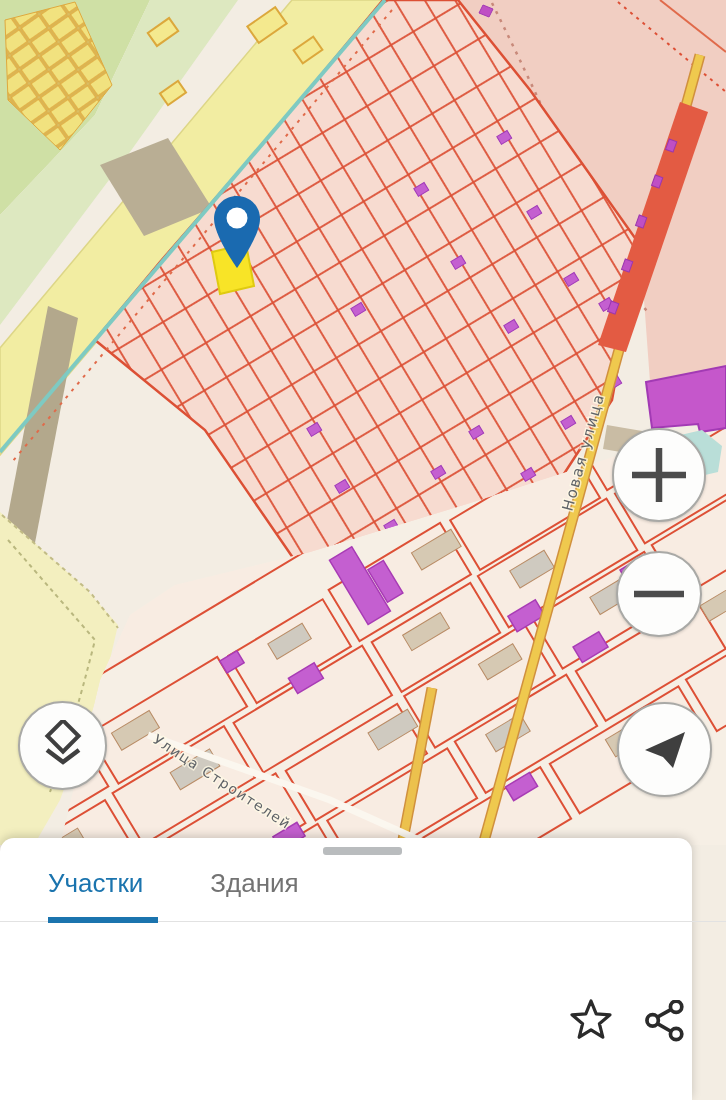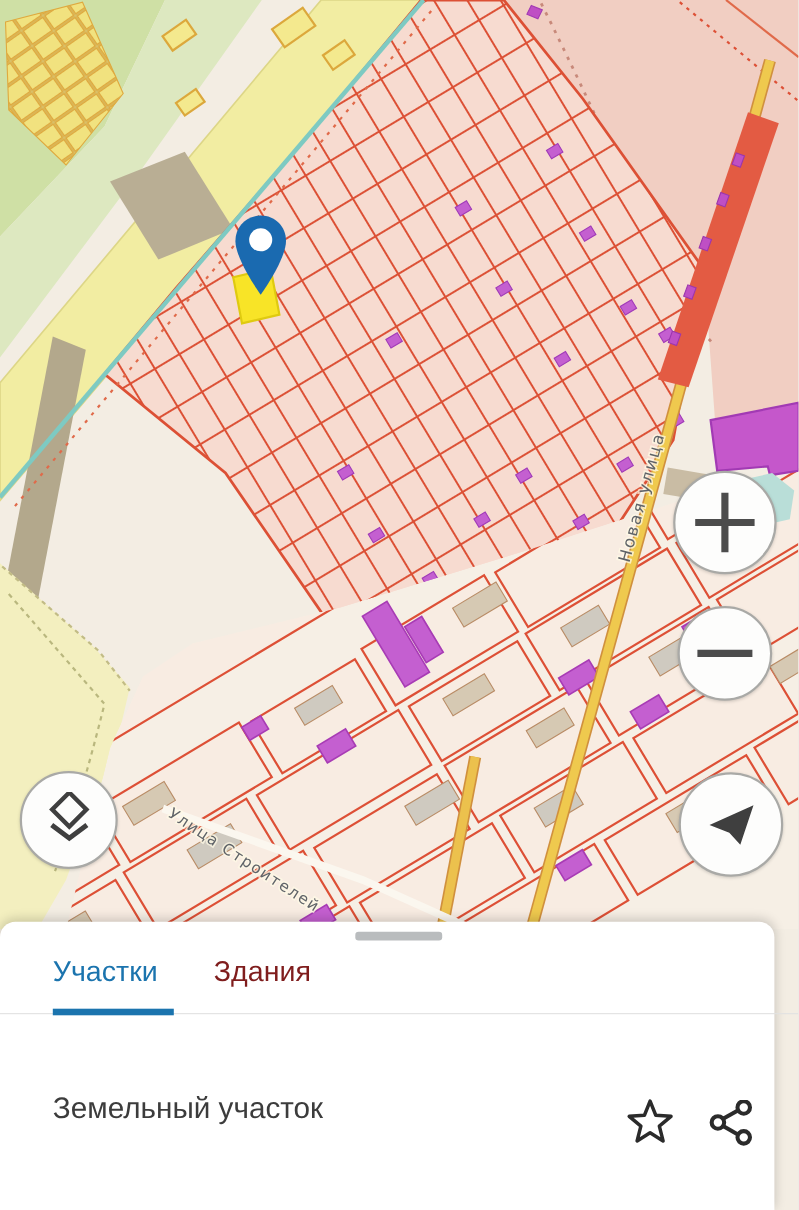"Участки" .sheet { padding-left: 12px -> none }
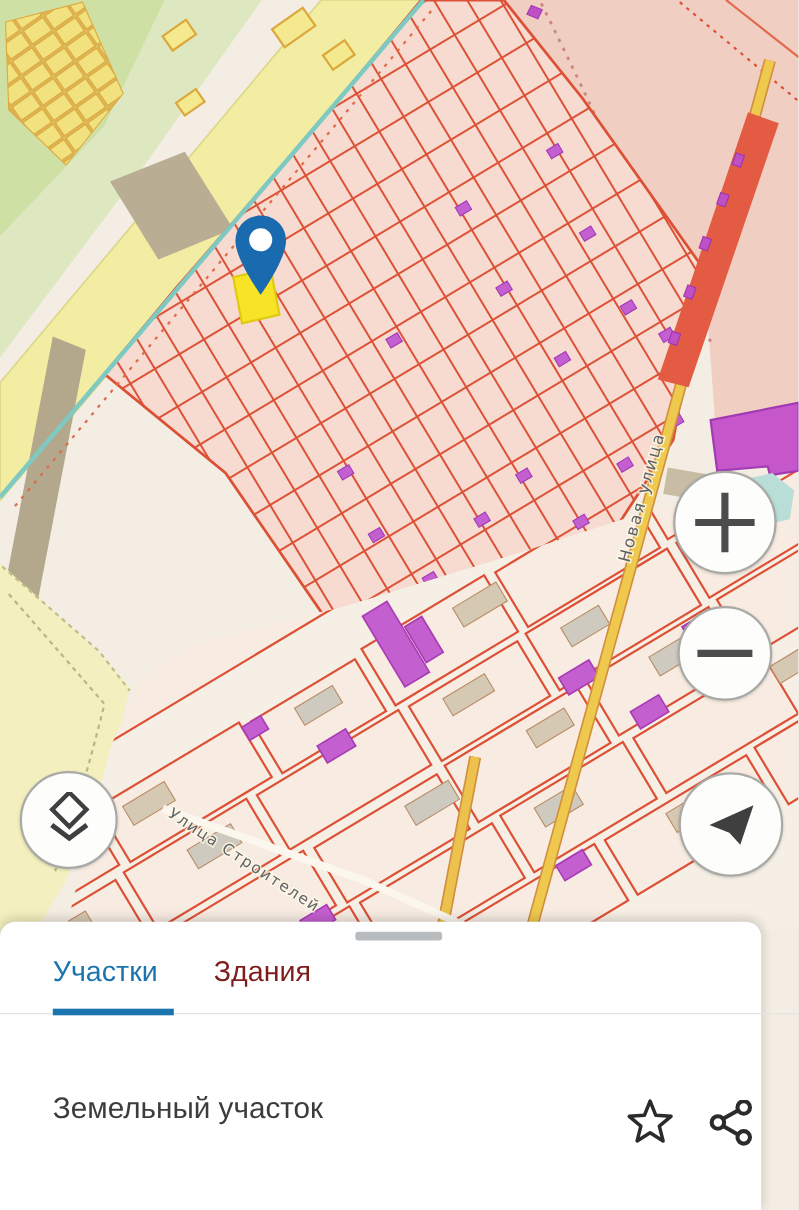"Здания" .tab.inactive { color: #7f1d1d -> #737373; margin-left: none -> 16px }
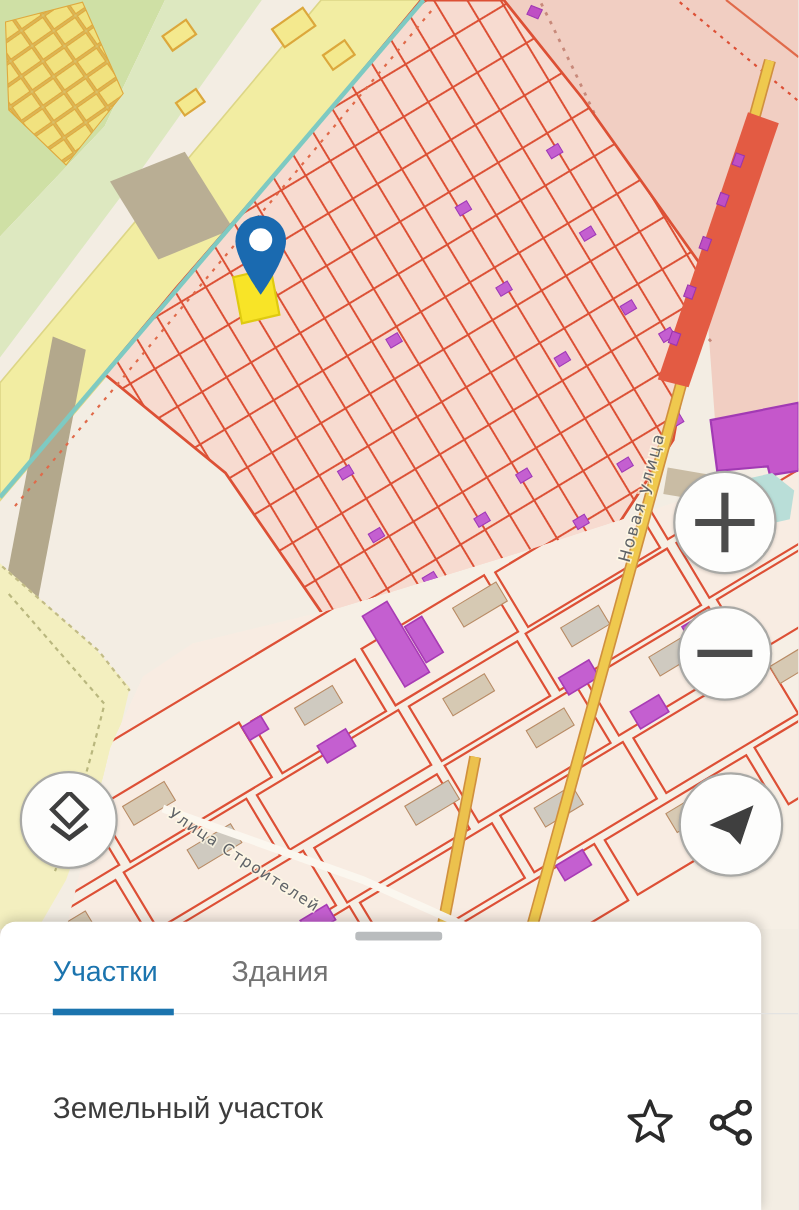"Земельный участок" div.parcel-type { html: <div>Земельный участок</div> -> none }
